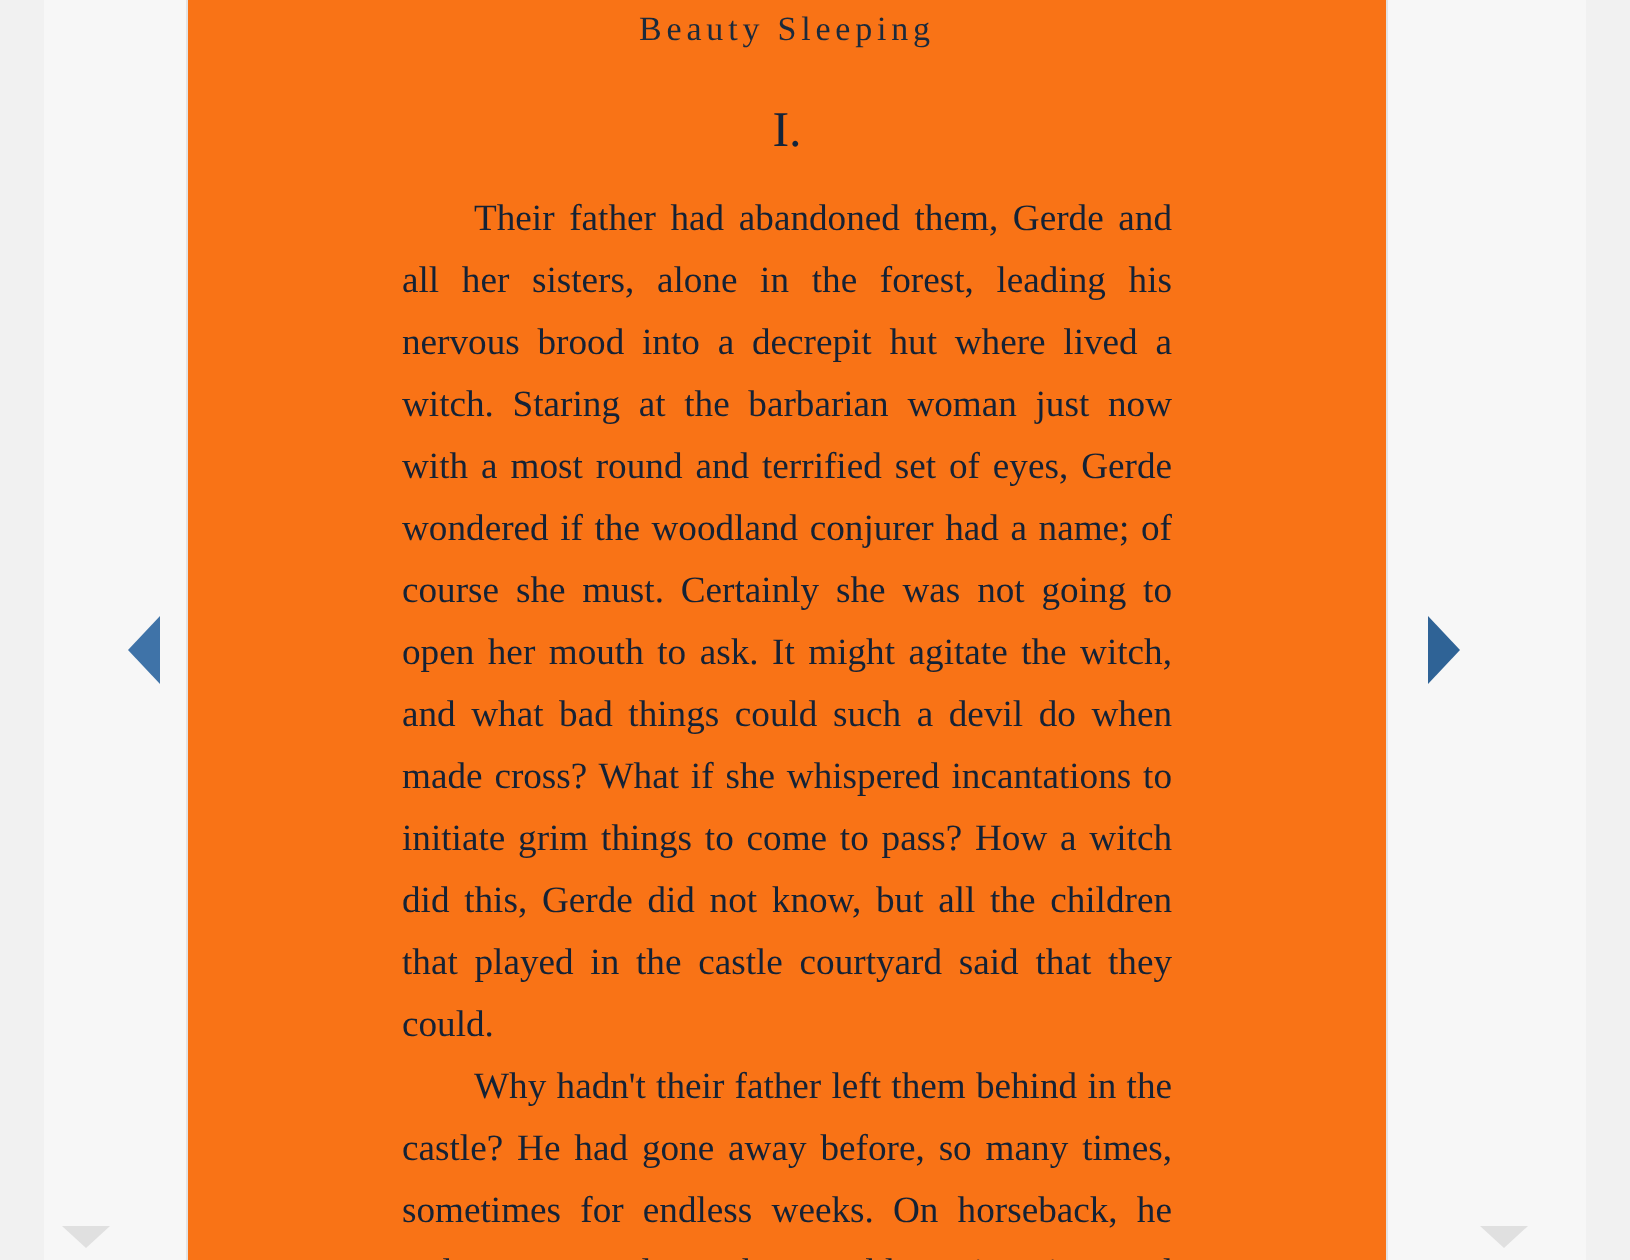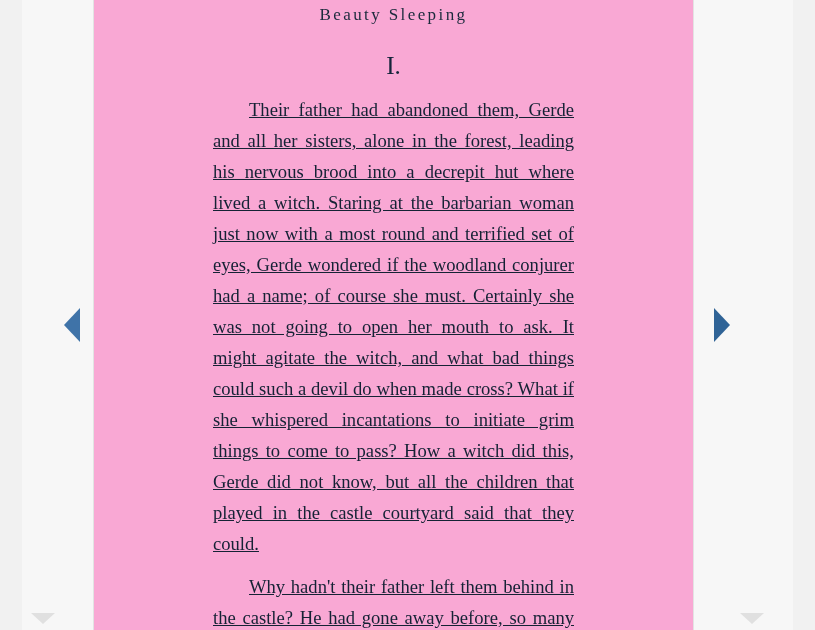"Beauty Sleeping" #page-sheet { background: #f9a8d4 -> #f97316 }
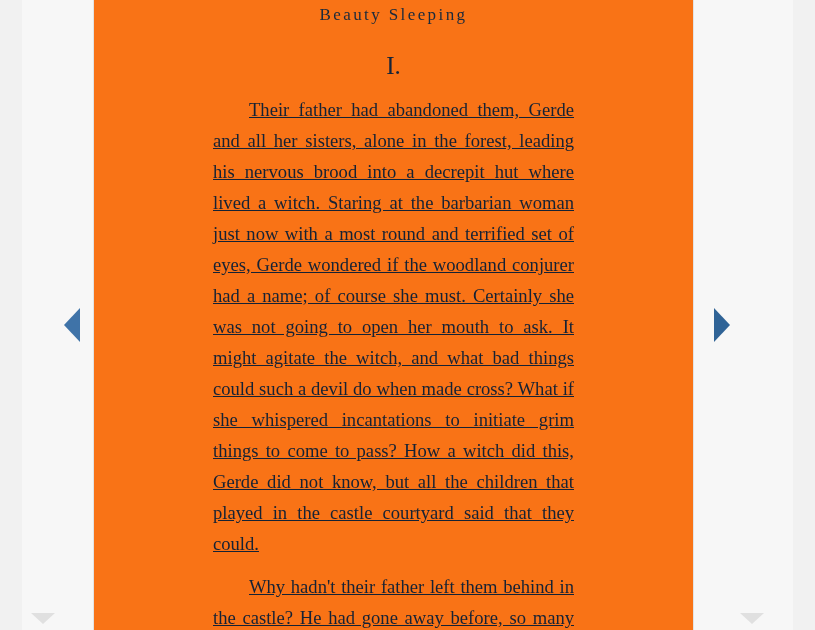"Their father had abandoned them," .body-text p { margin: 12px -> 0; text-decoration: underline -> none }
